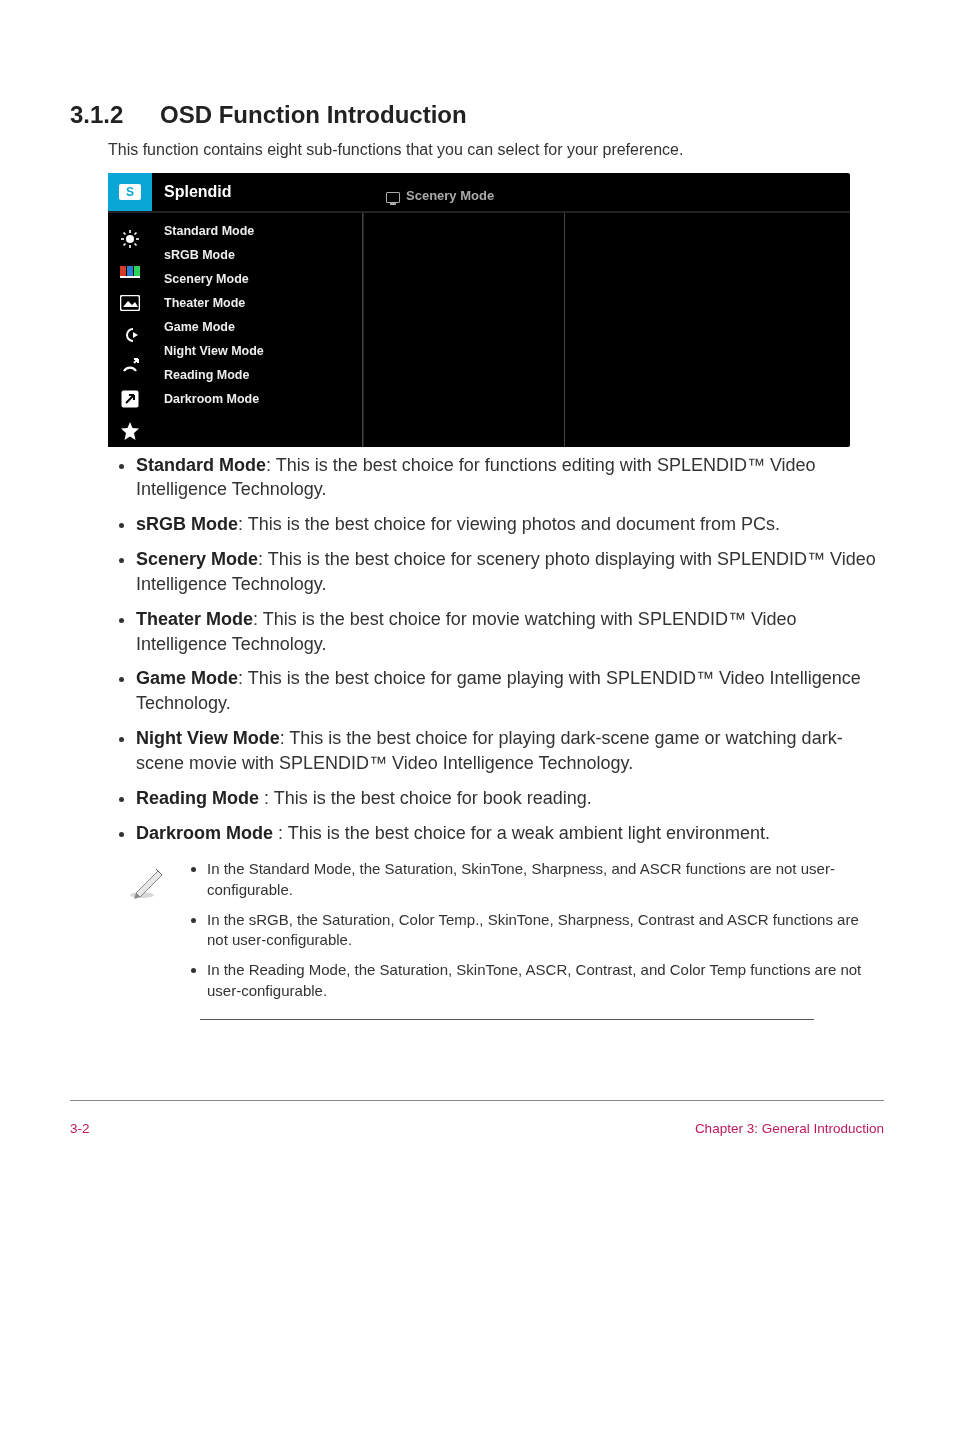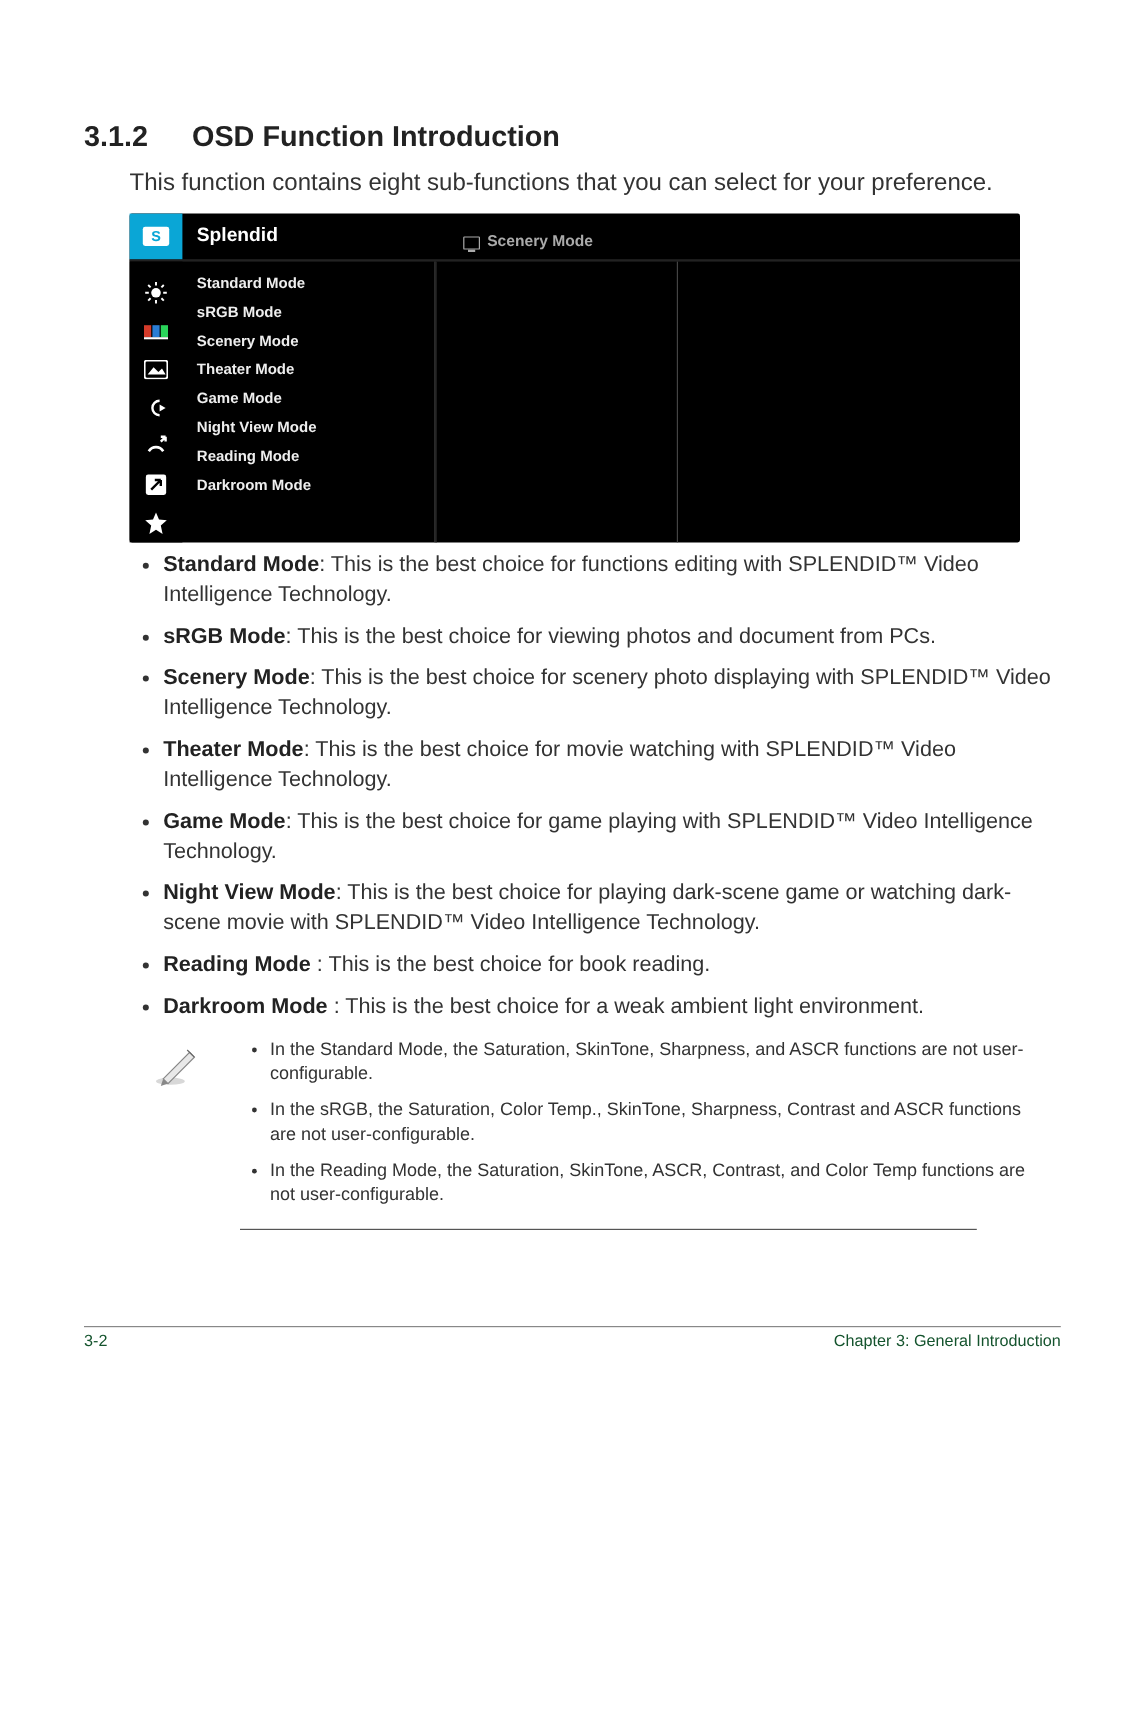"This function contains eight" .item-desc { font-size: 20px -> 16px }
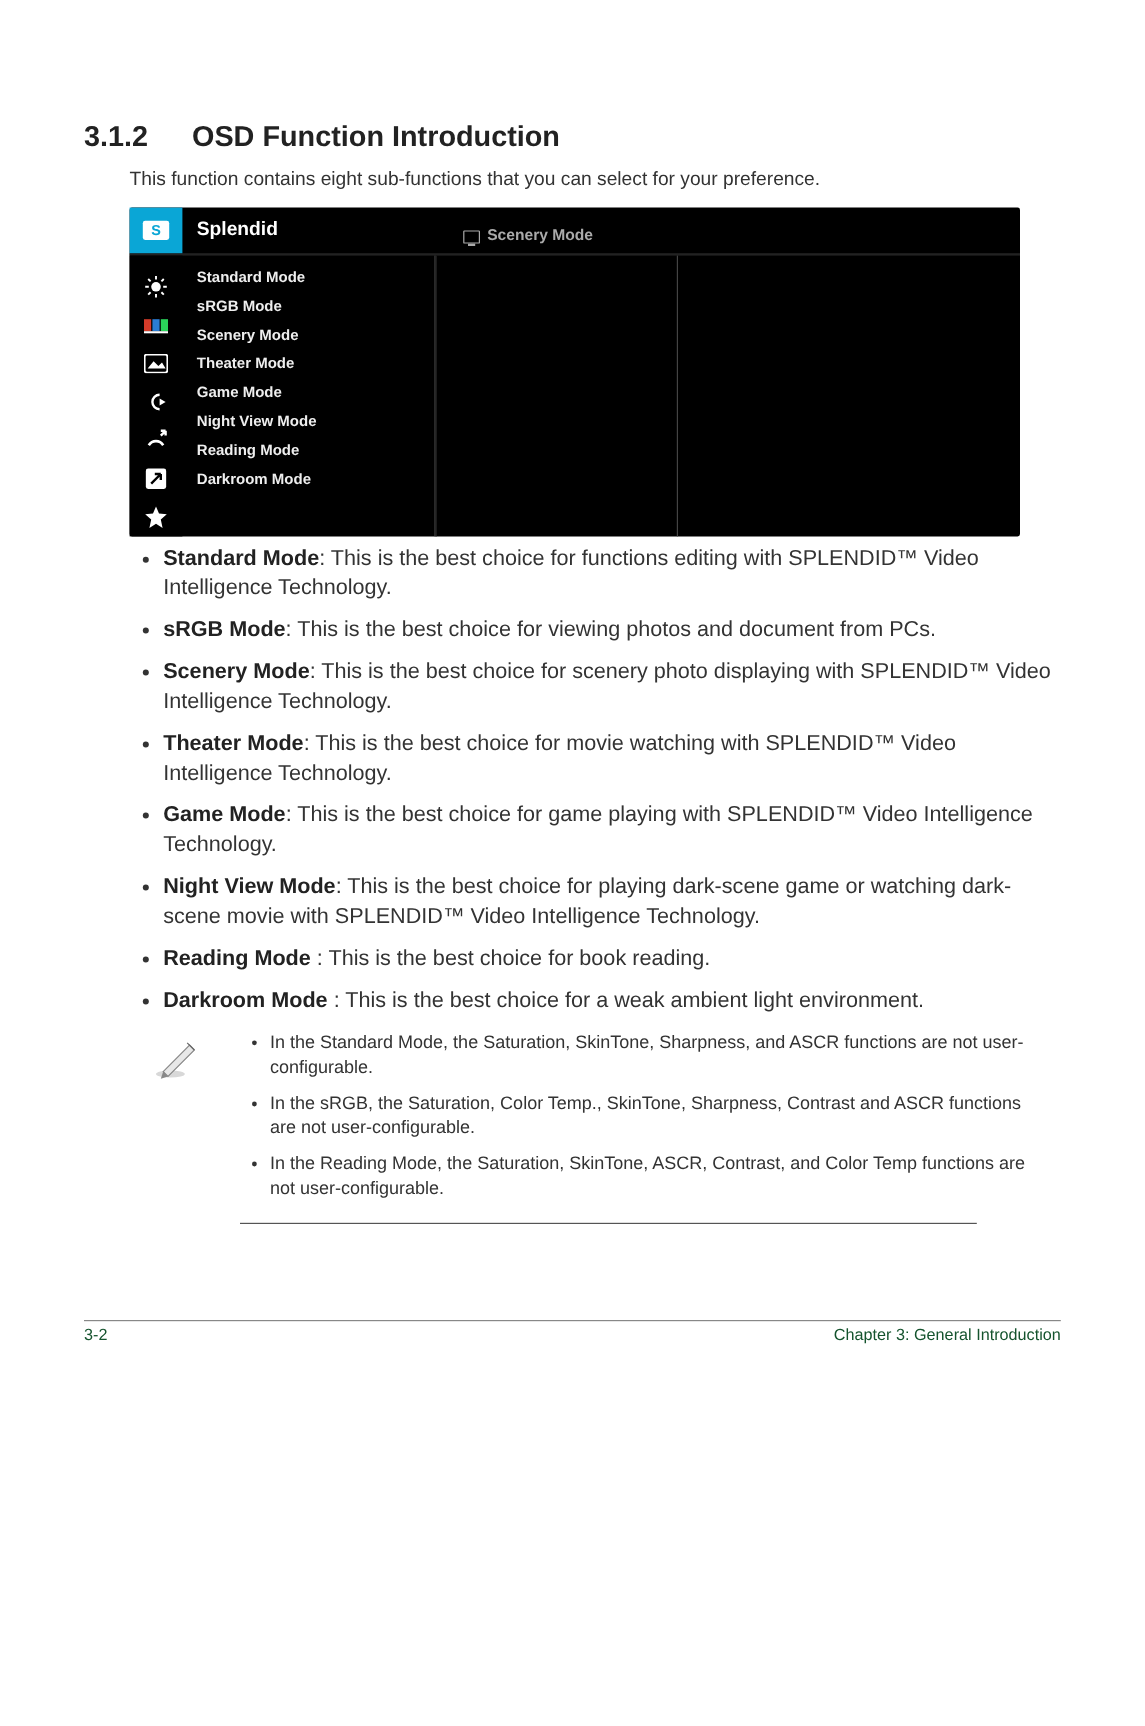"In the Standard Mode, the" .note-block { gap: 35px -> 17px }
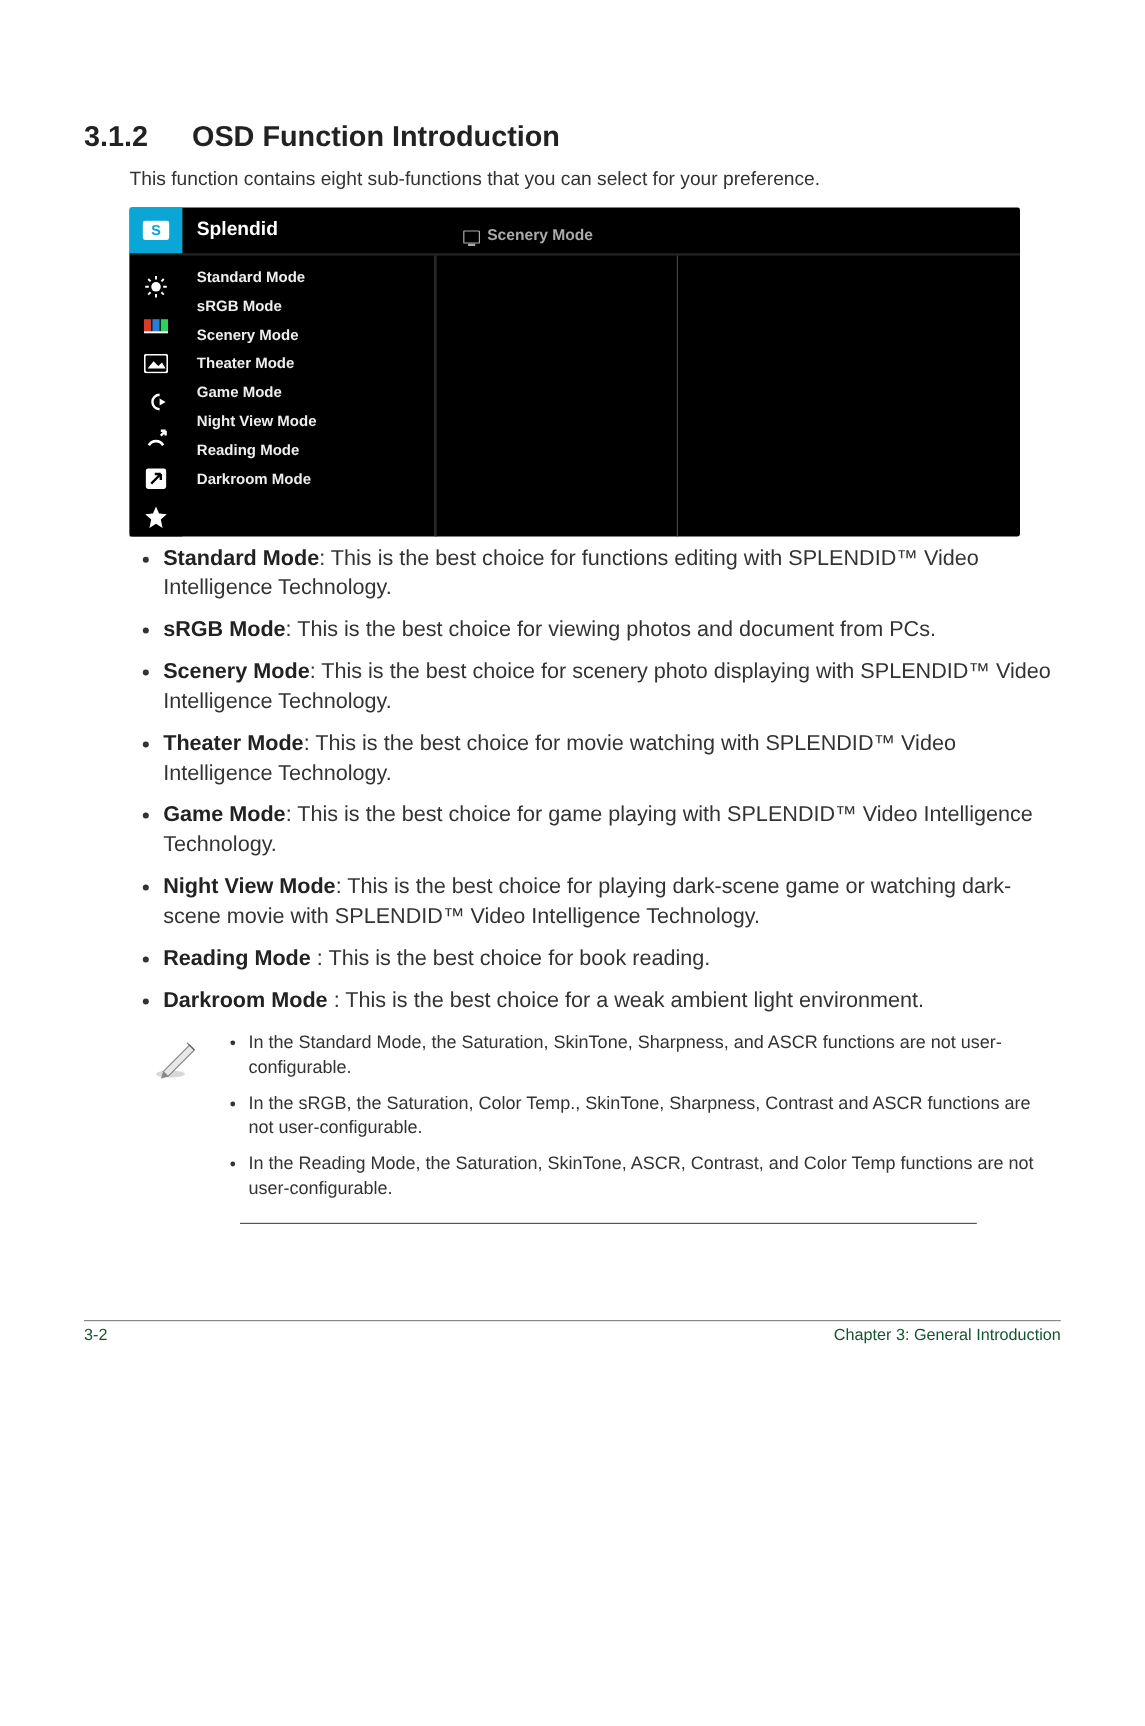"3-2" .footer { color: #14532d -> #be185d; padding-top: 4px -> 20px }
